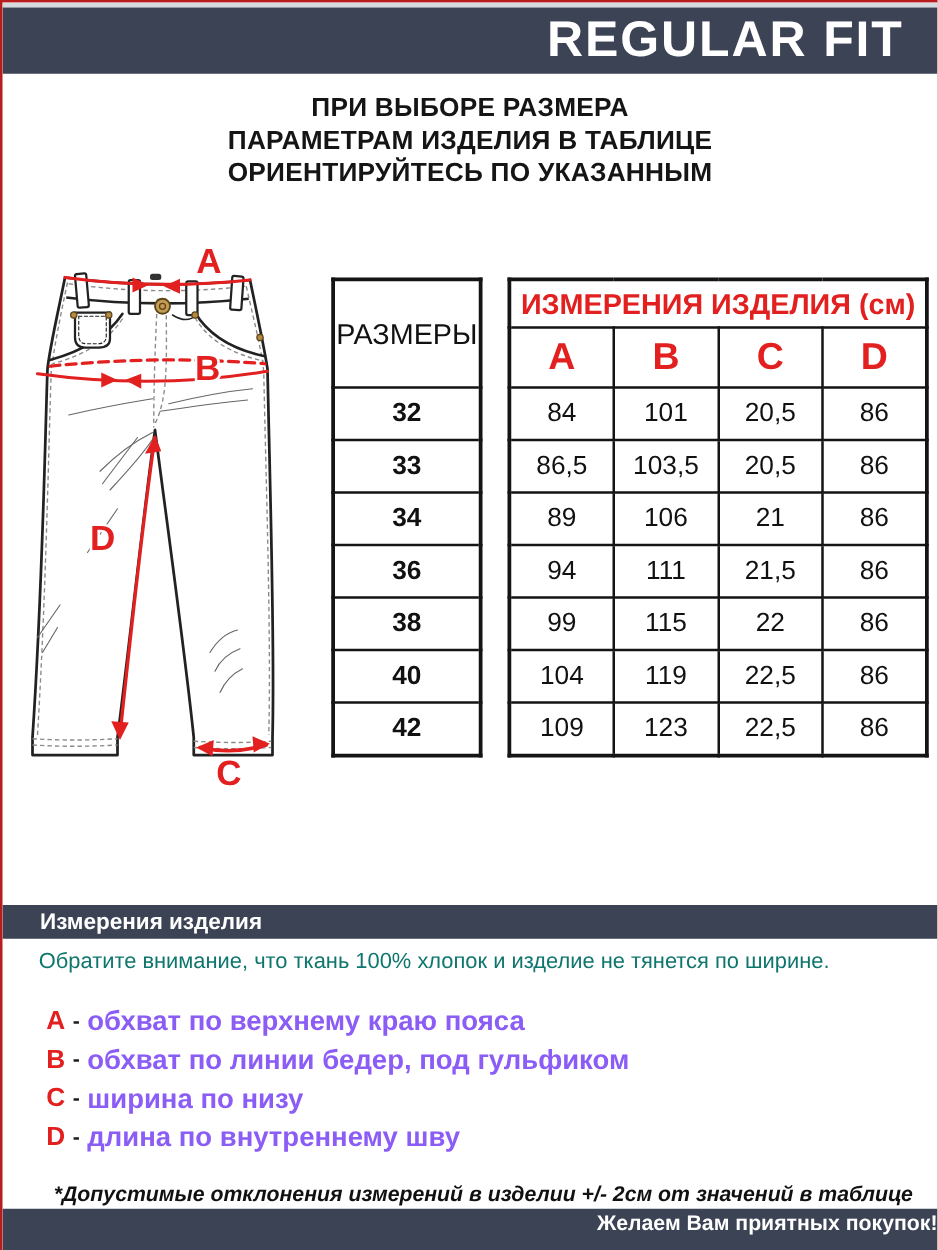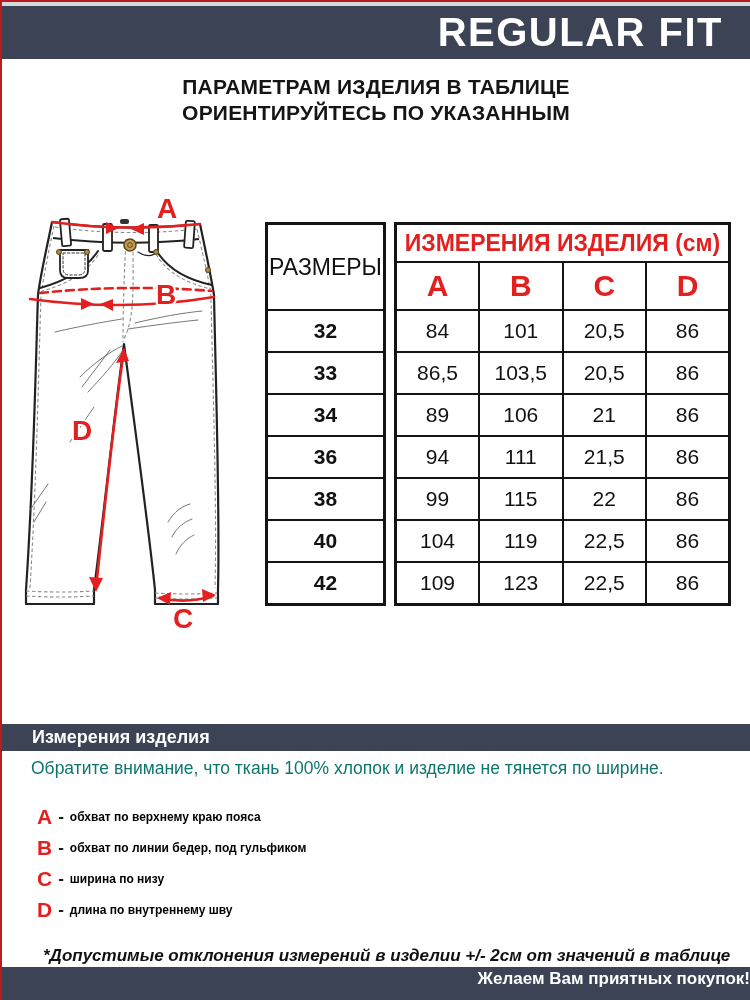"ПРИ ВЫБОРЕ РАЗМЕРА" div { html: none -> <div>ПРИ ВЫБОРЕ РАЗМЕРА</div> }
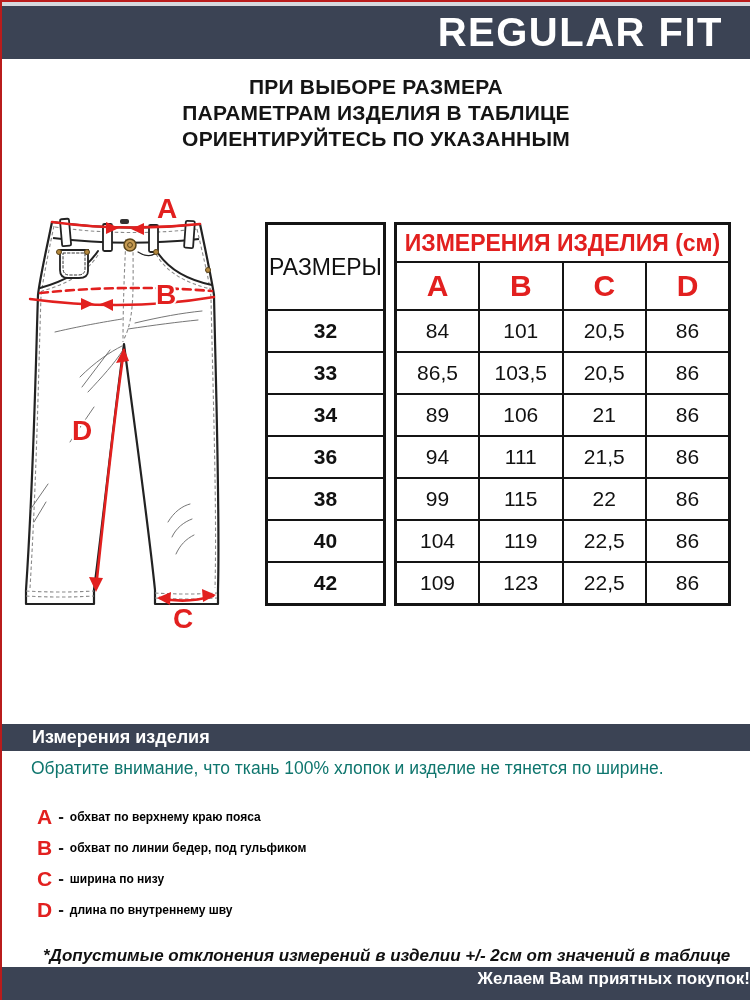"ИЗМЕРЕНИЯ ИЗДЕЛИЯ (см)" .measure-table { left: 392px -> 404px }
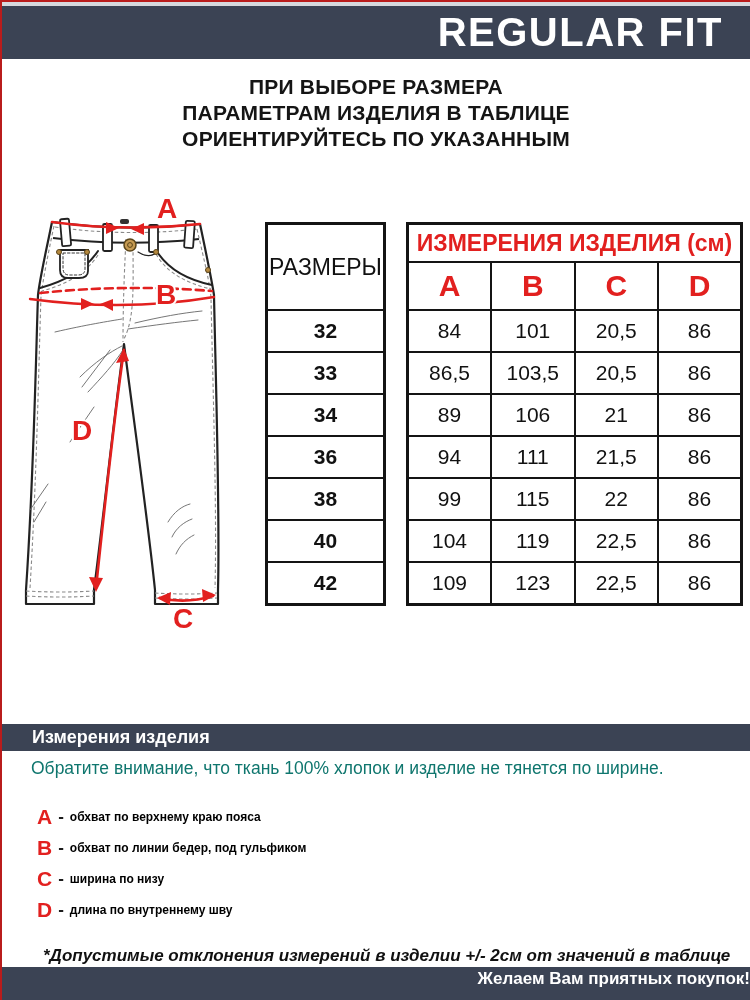"обхват по верхнему краю пояса" .legend .txt { color: #000000 -> #8b5cf6; font-size: 12px -> 22px }
